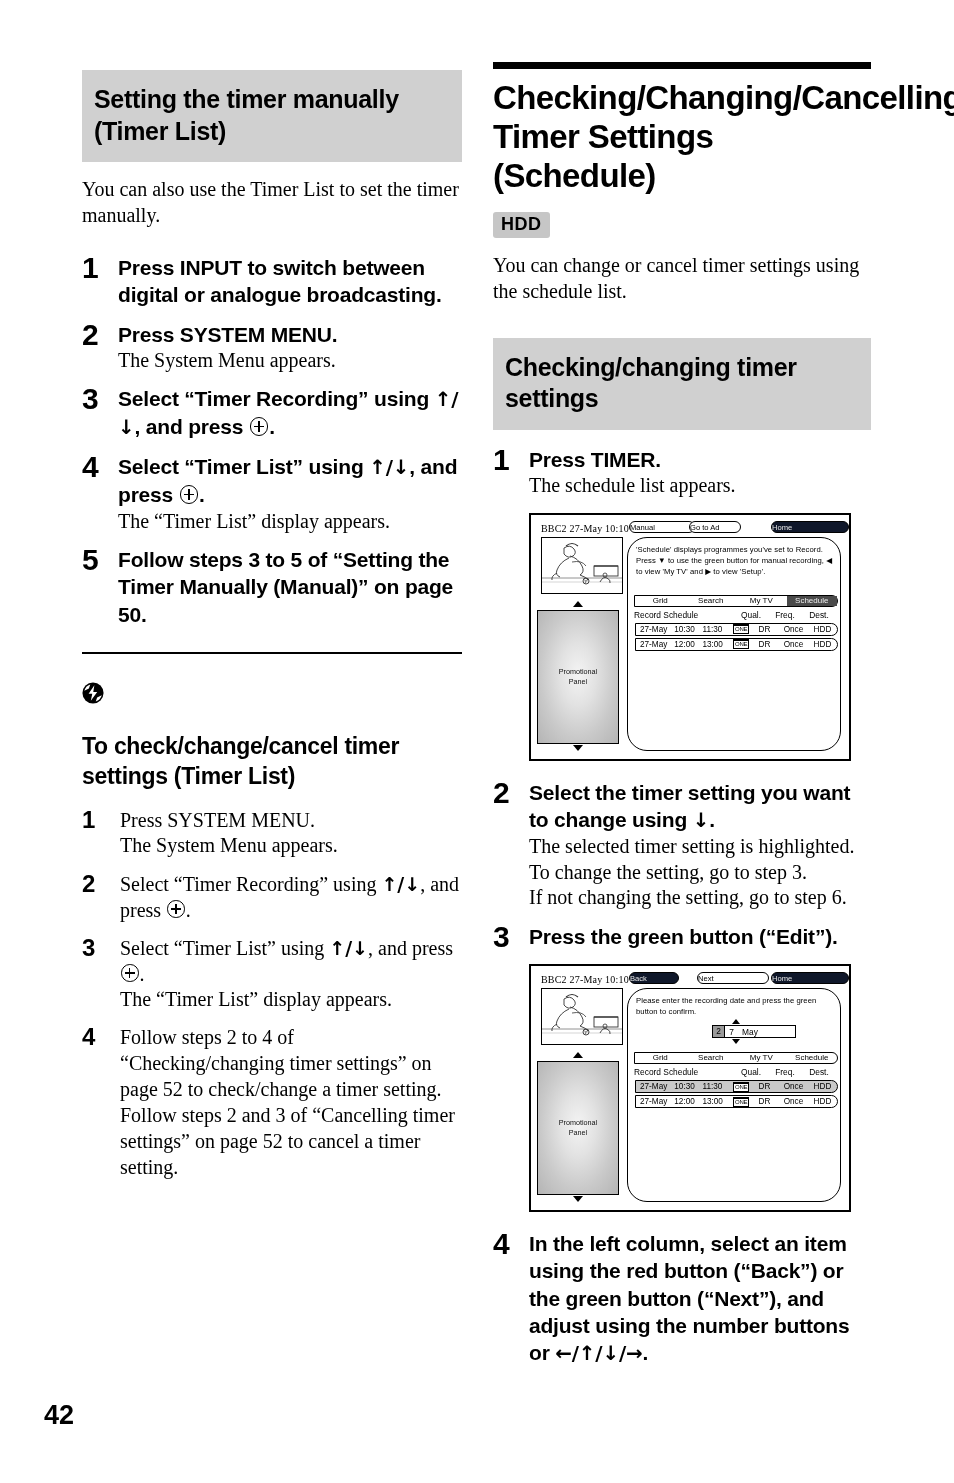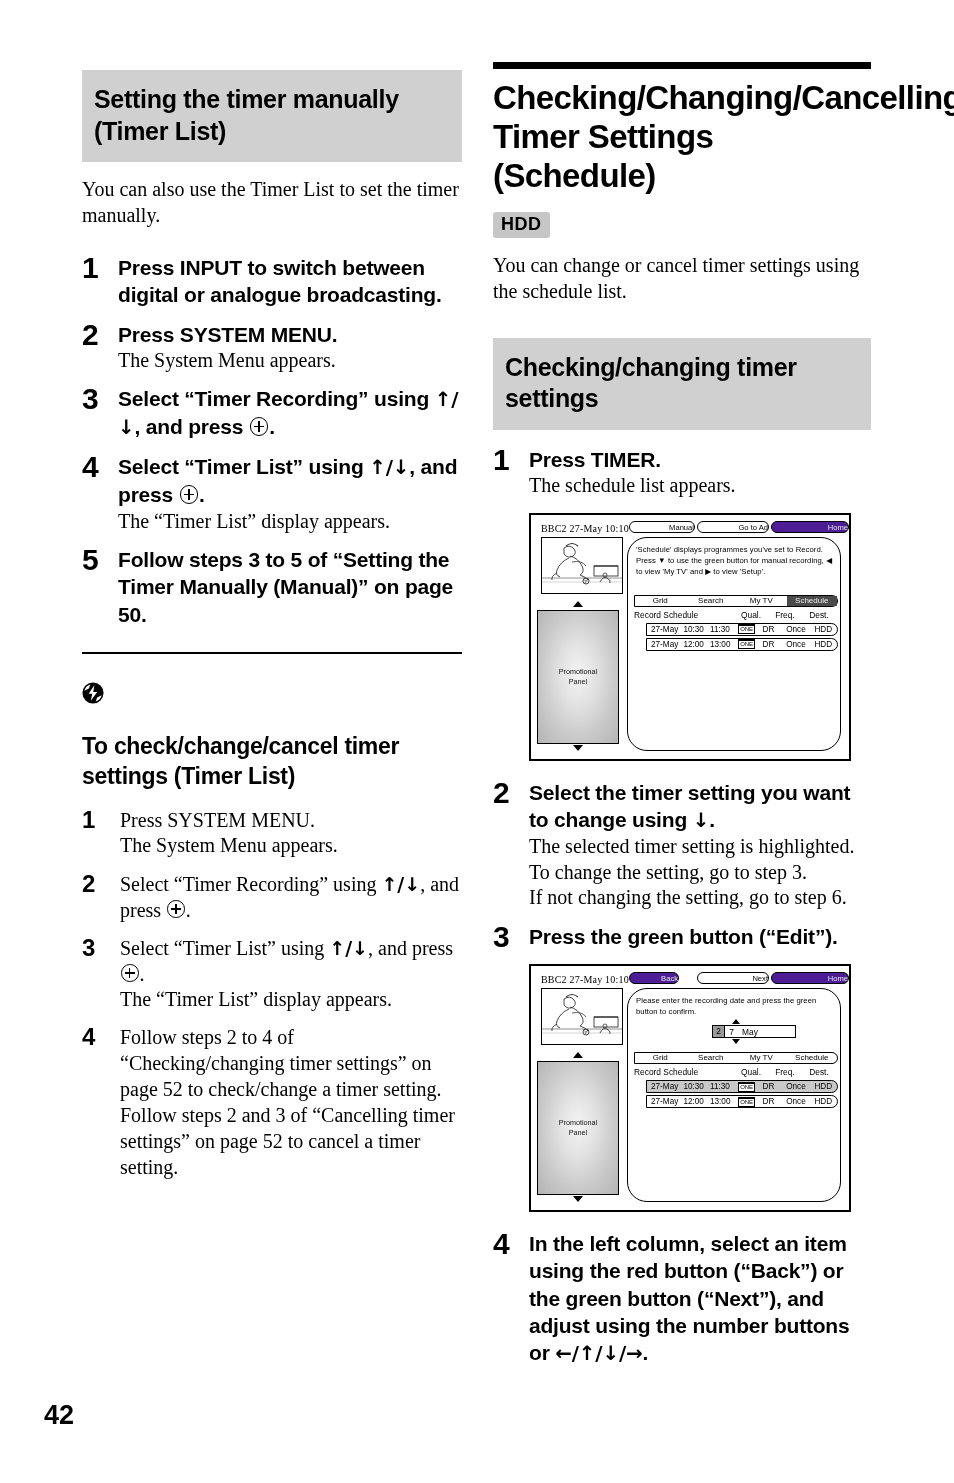"Manual" .tv-btn { text-align: right -> left }
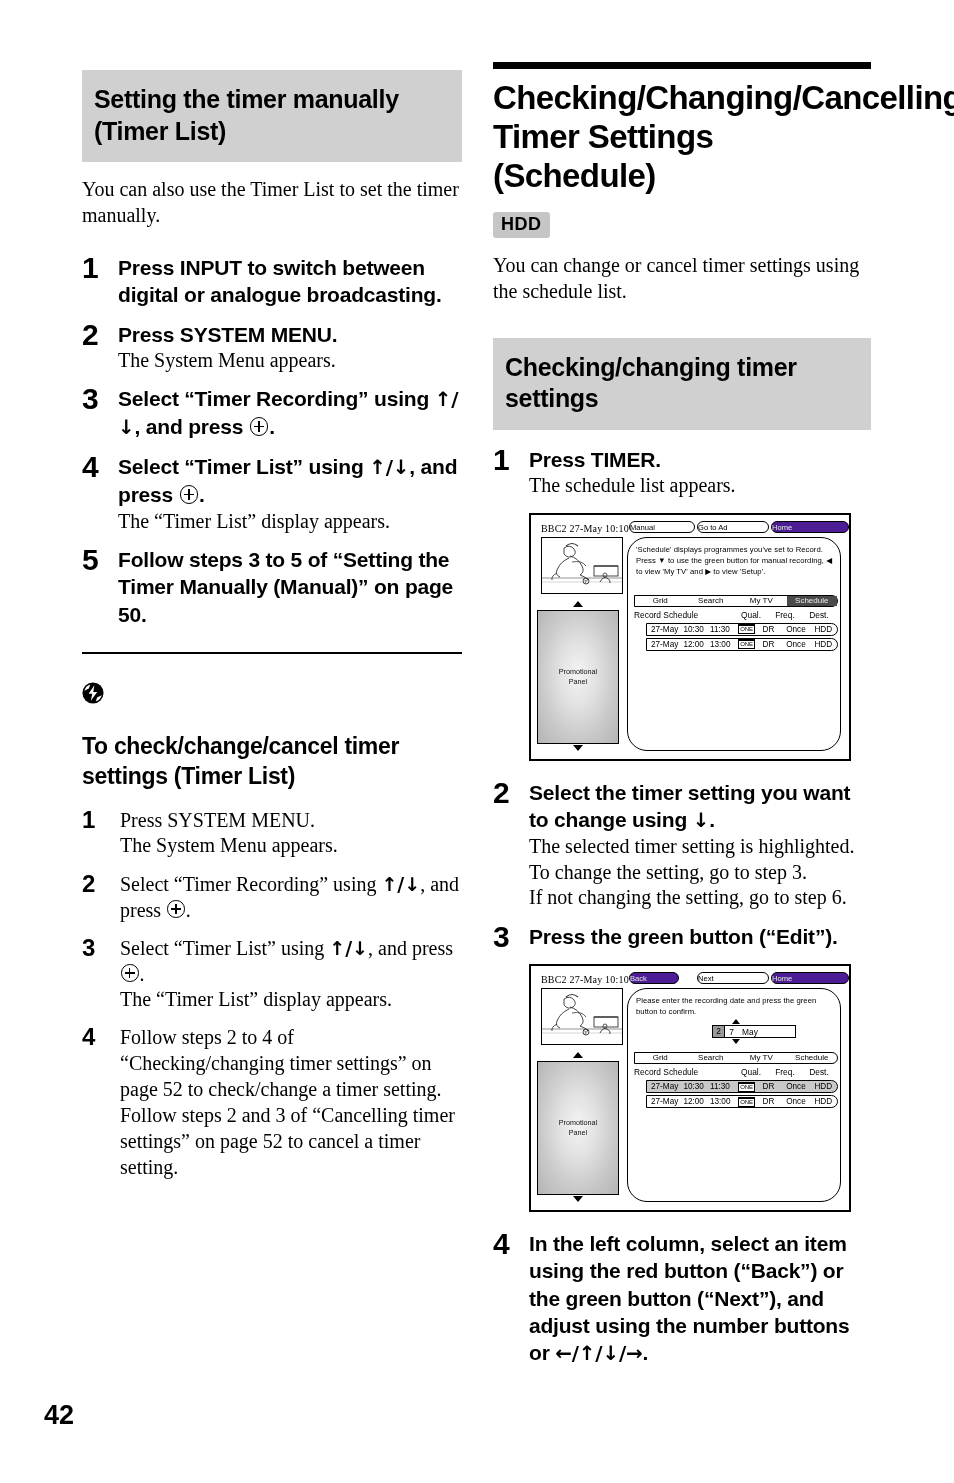"Go to Ad" div.tv-btn { left: 68px -> 60px; width: 72px -> 52px }
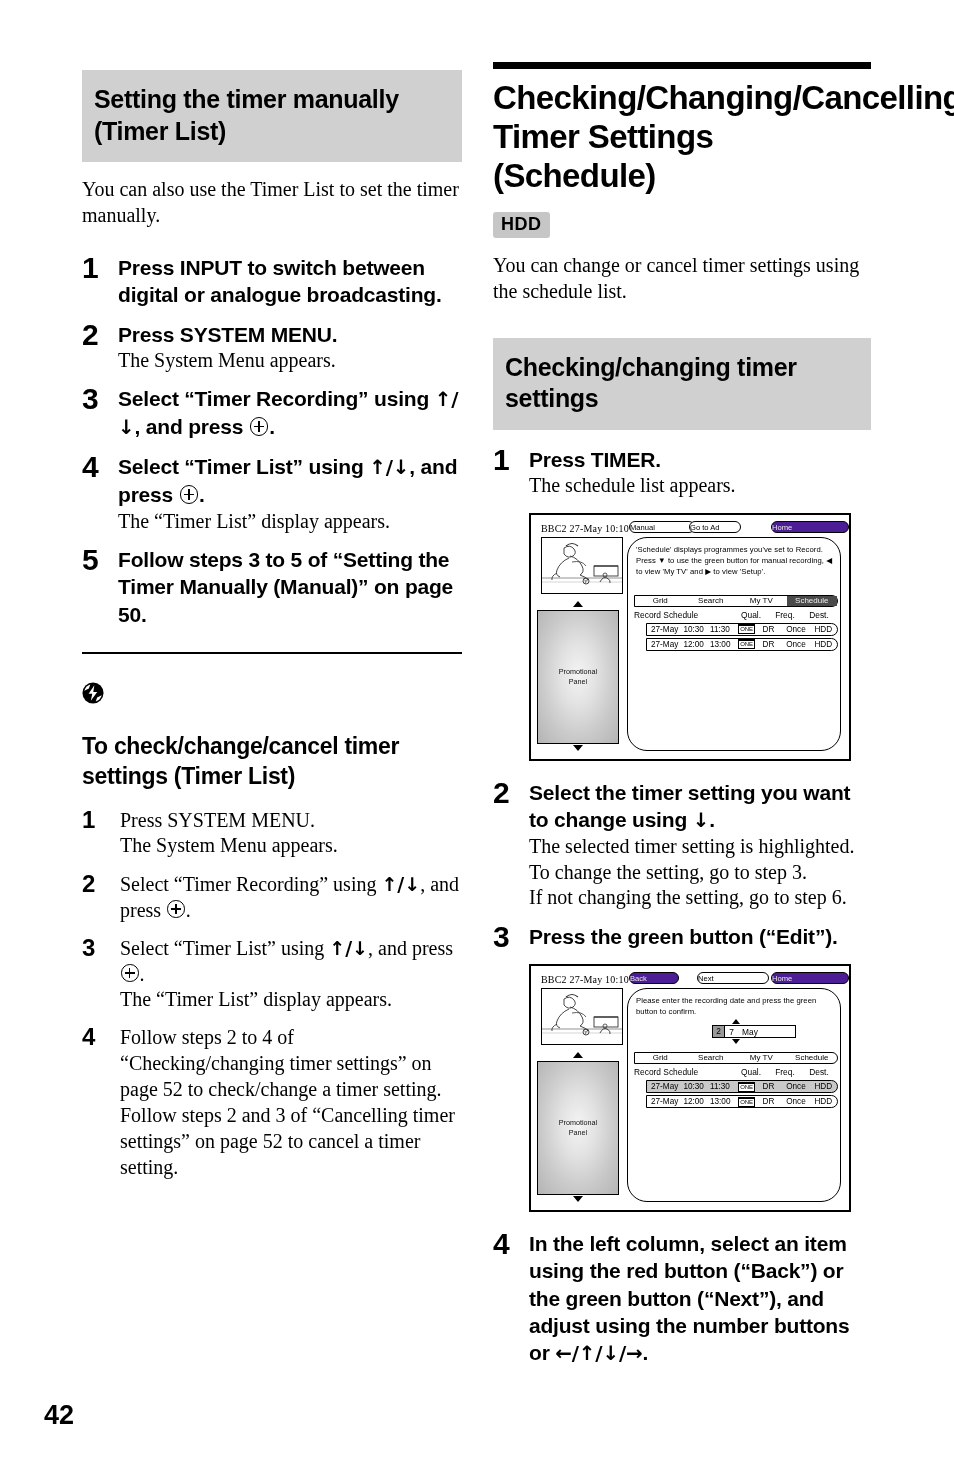"Home" .tv-btn.dark { background: #4c1d95 -> #0f172a }
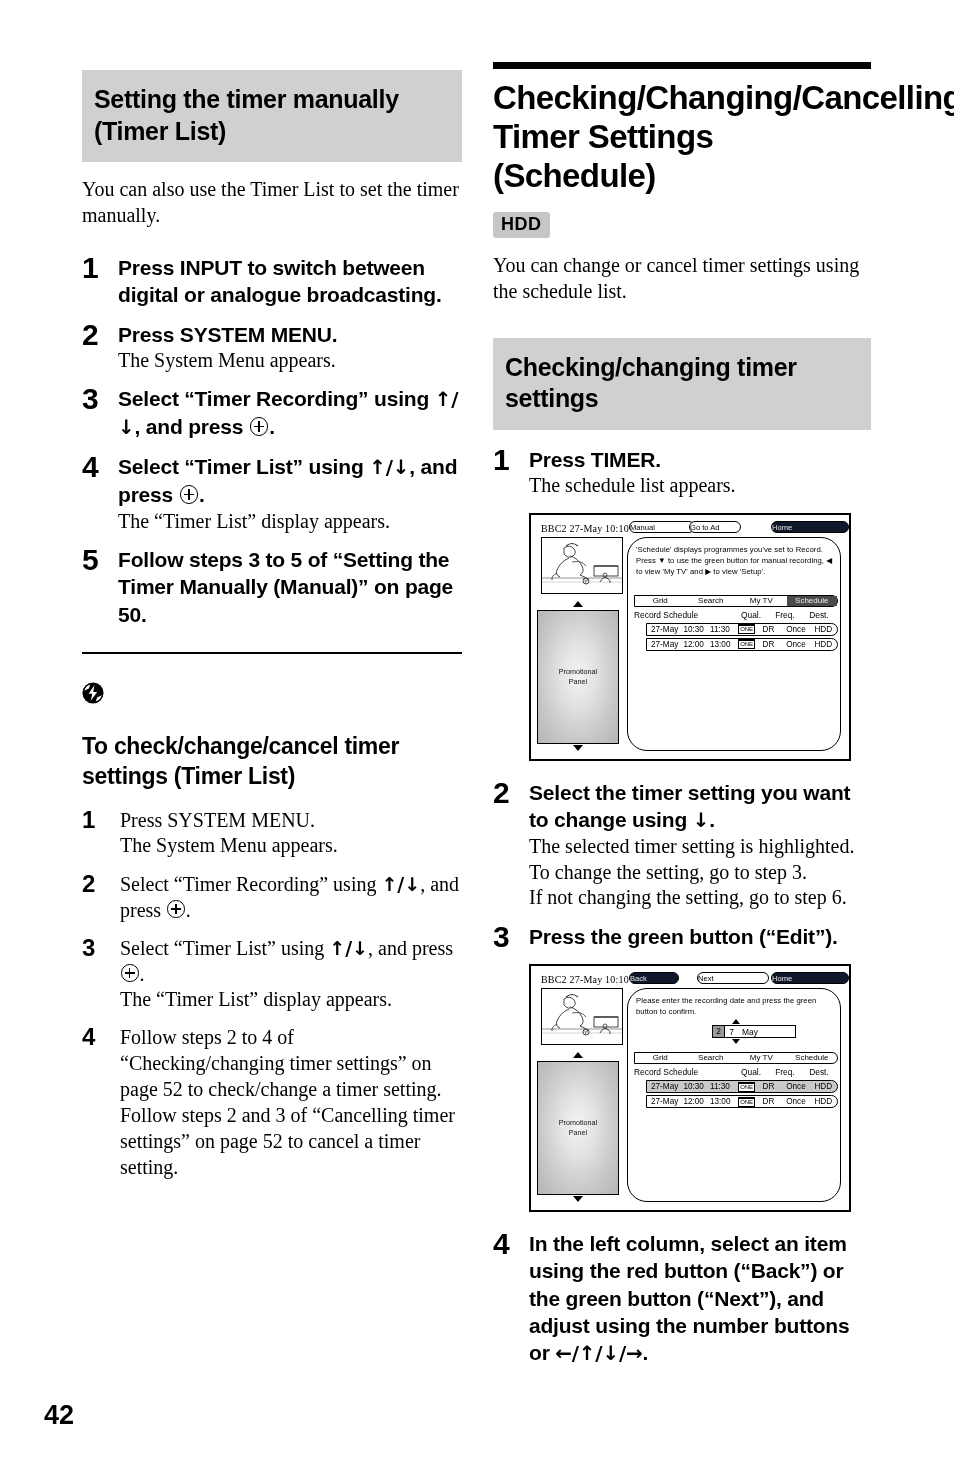"27-May" .tv-row { left: 18px -> 7px }
